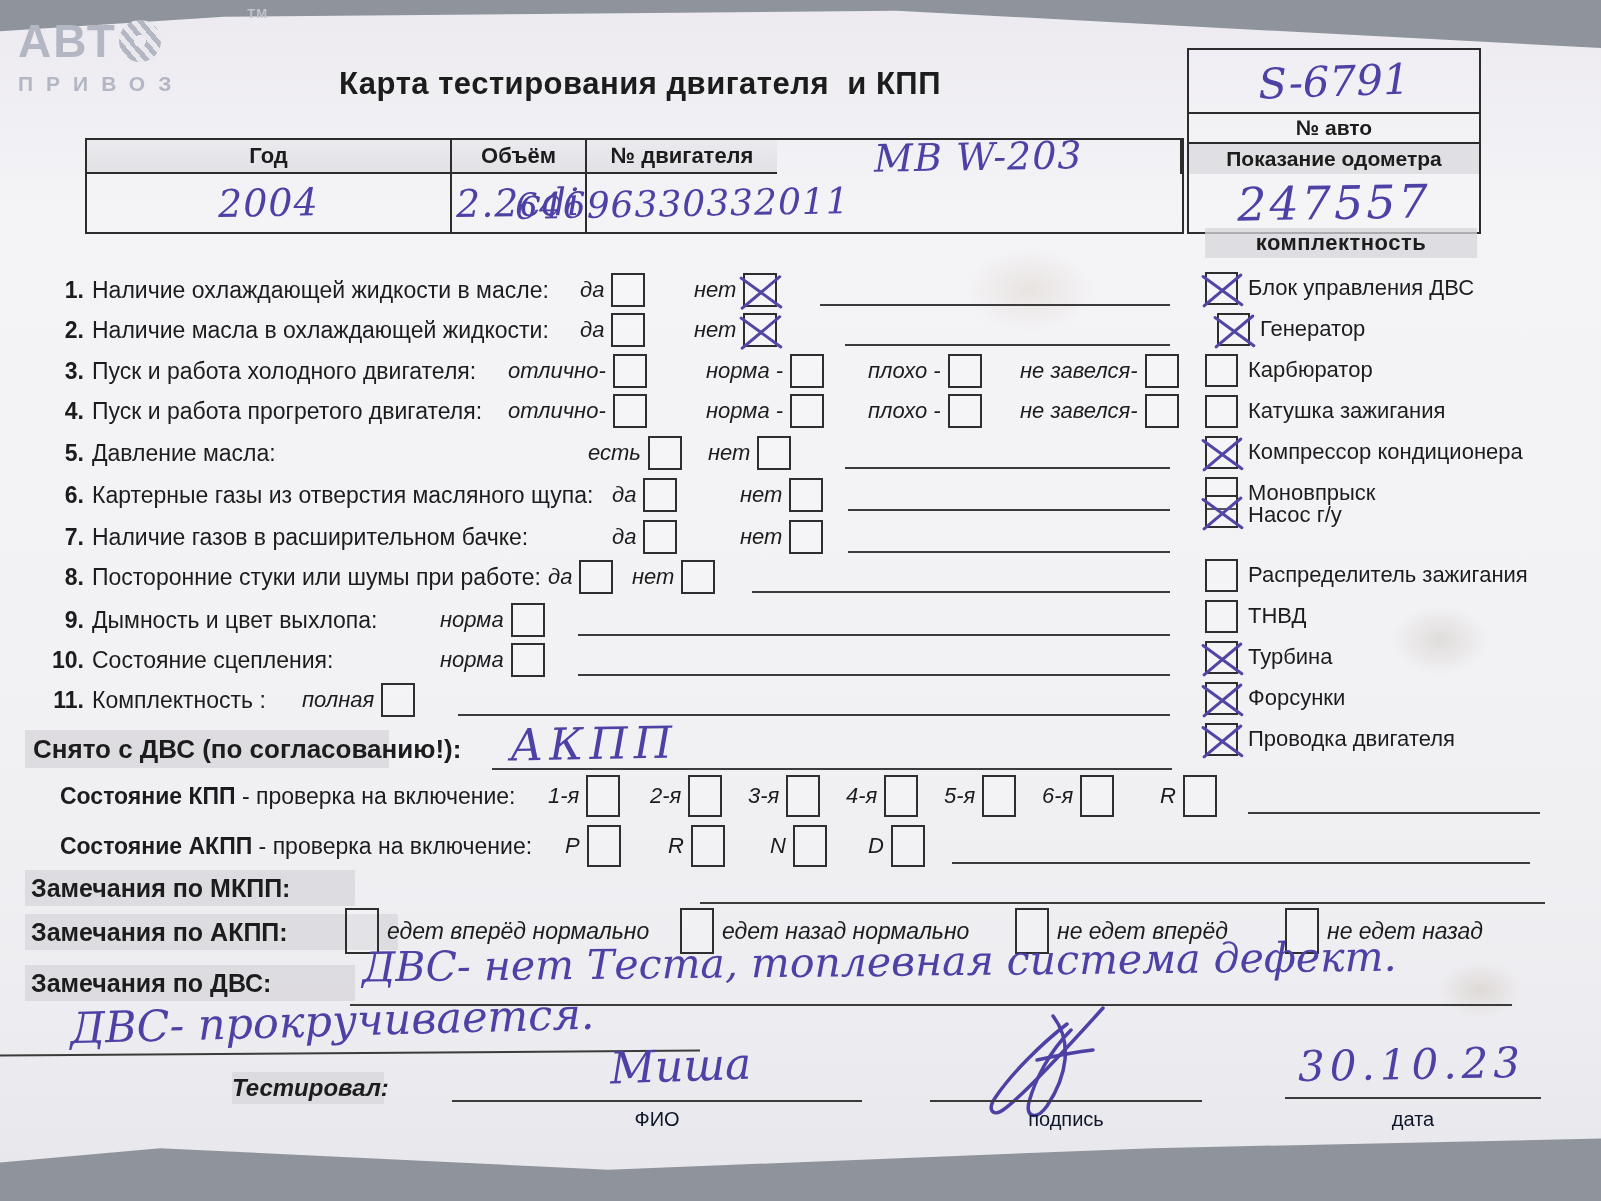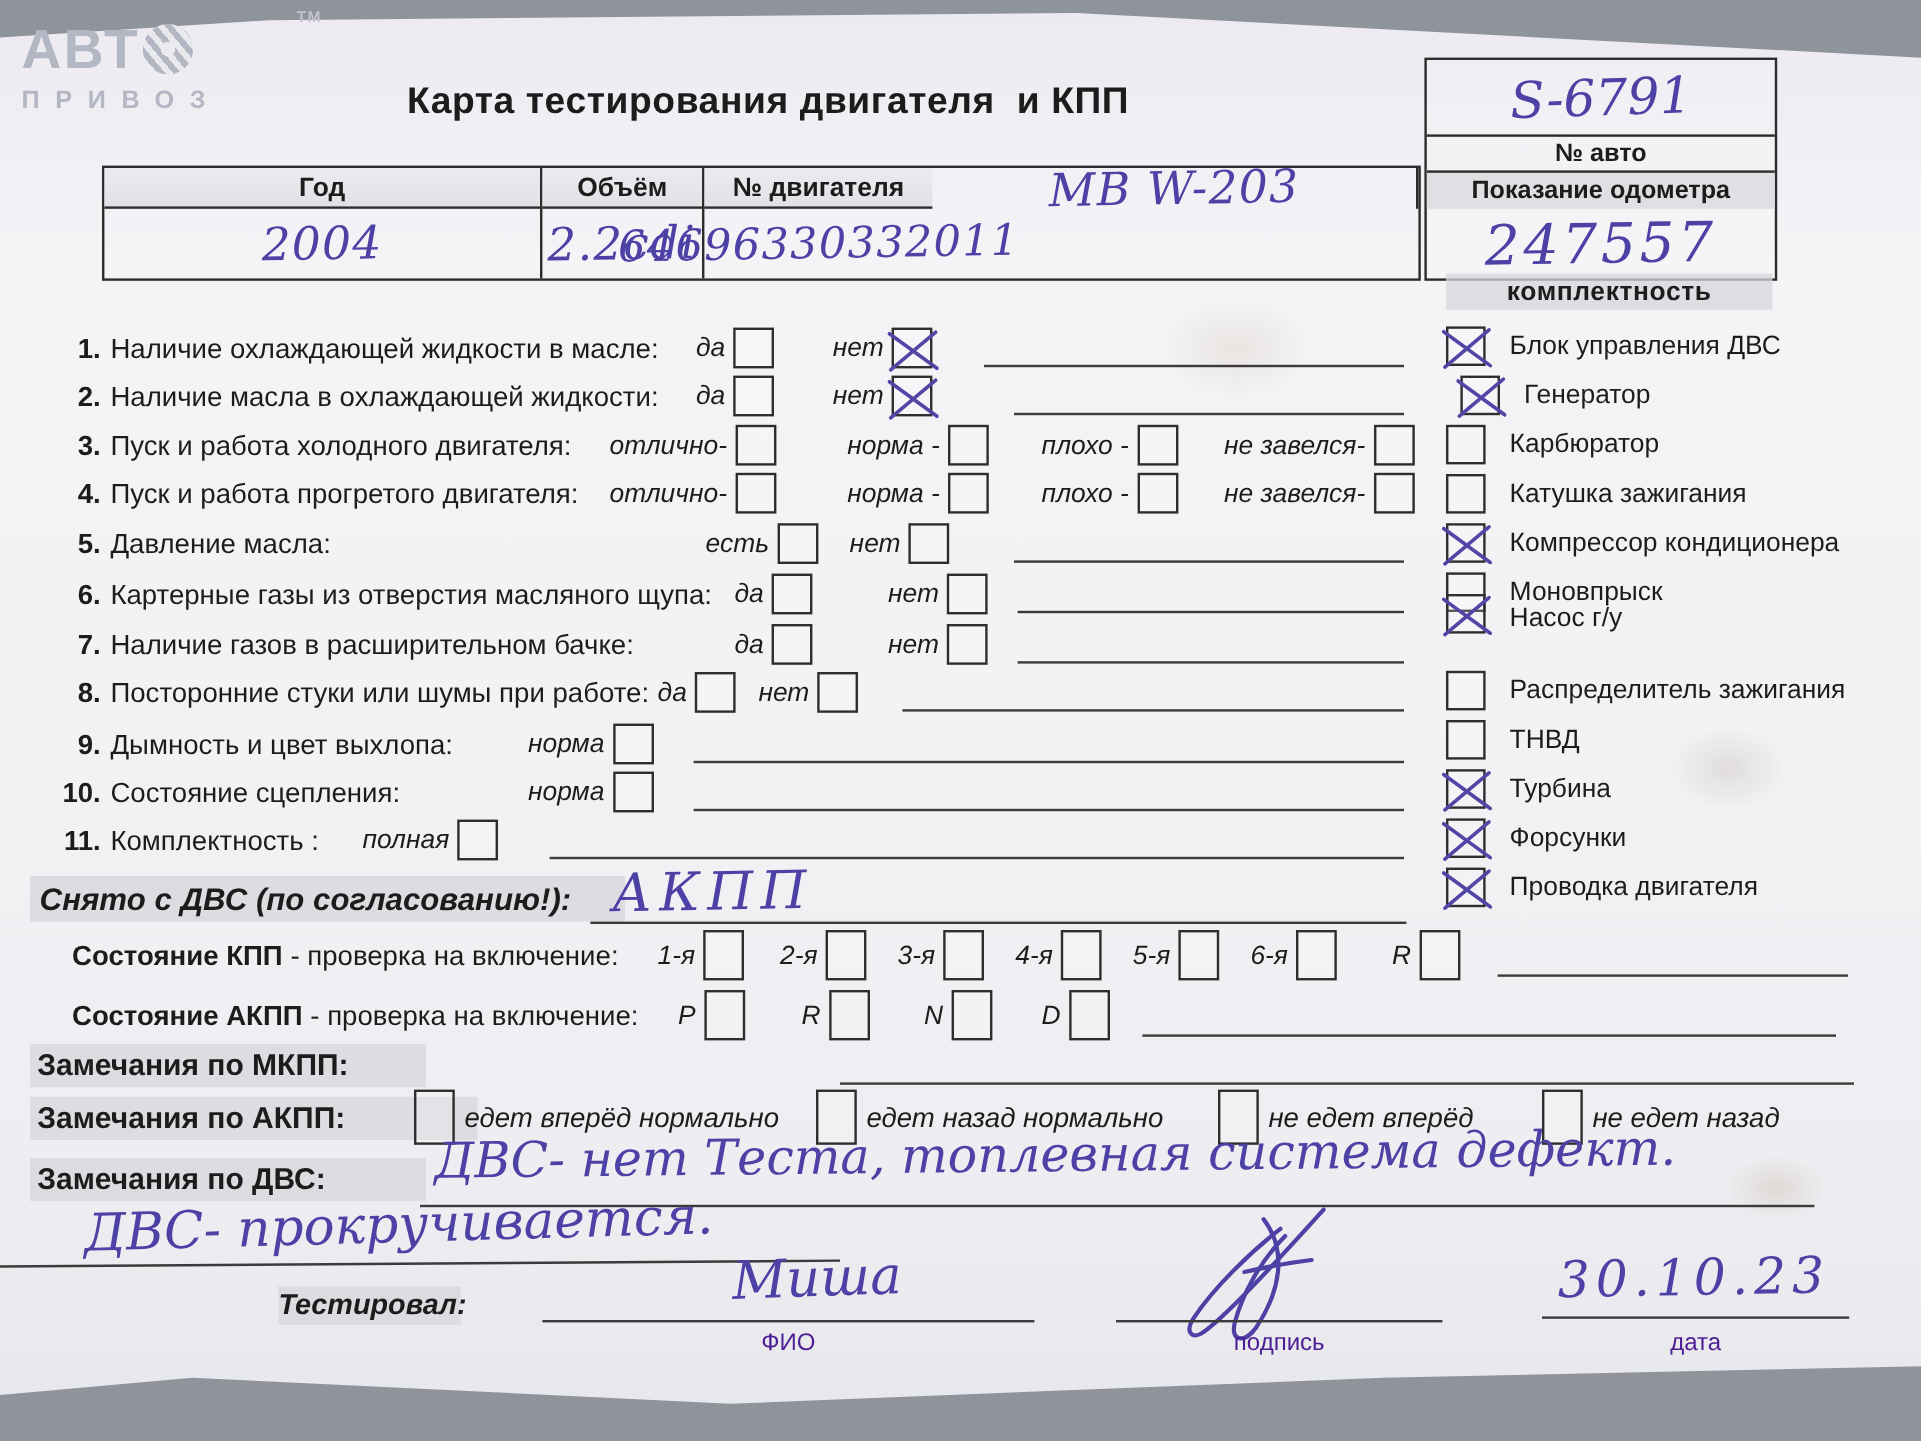"Блок управления ДВС" .eq-label { margin-left: 20px -> 10px }
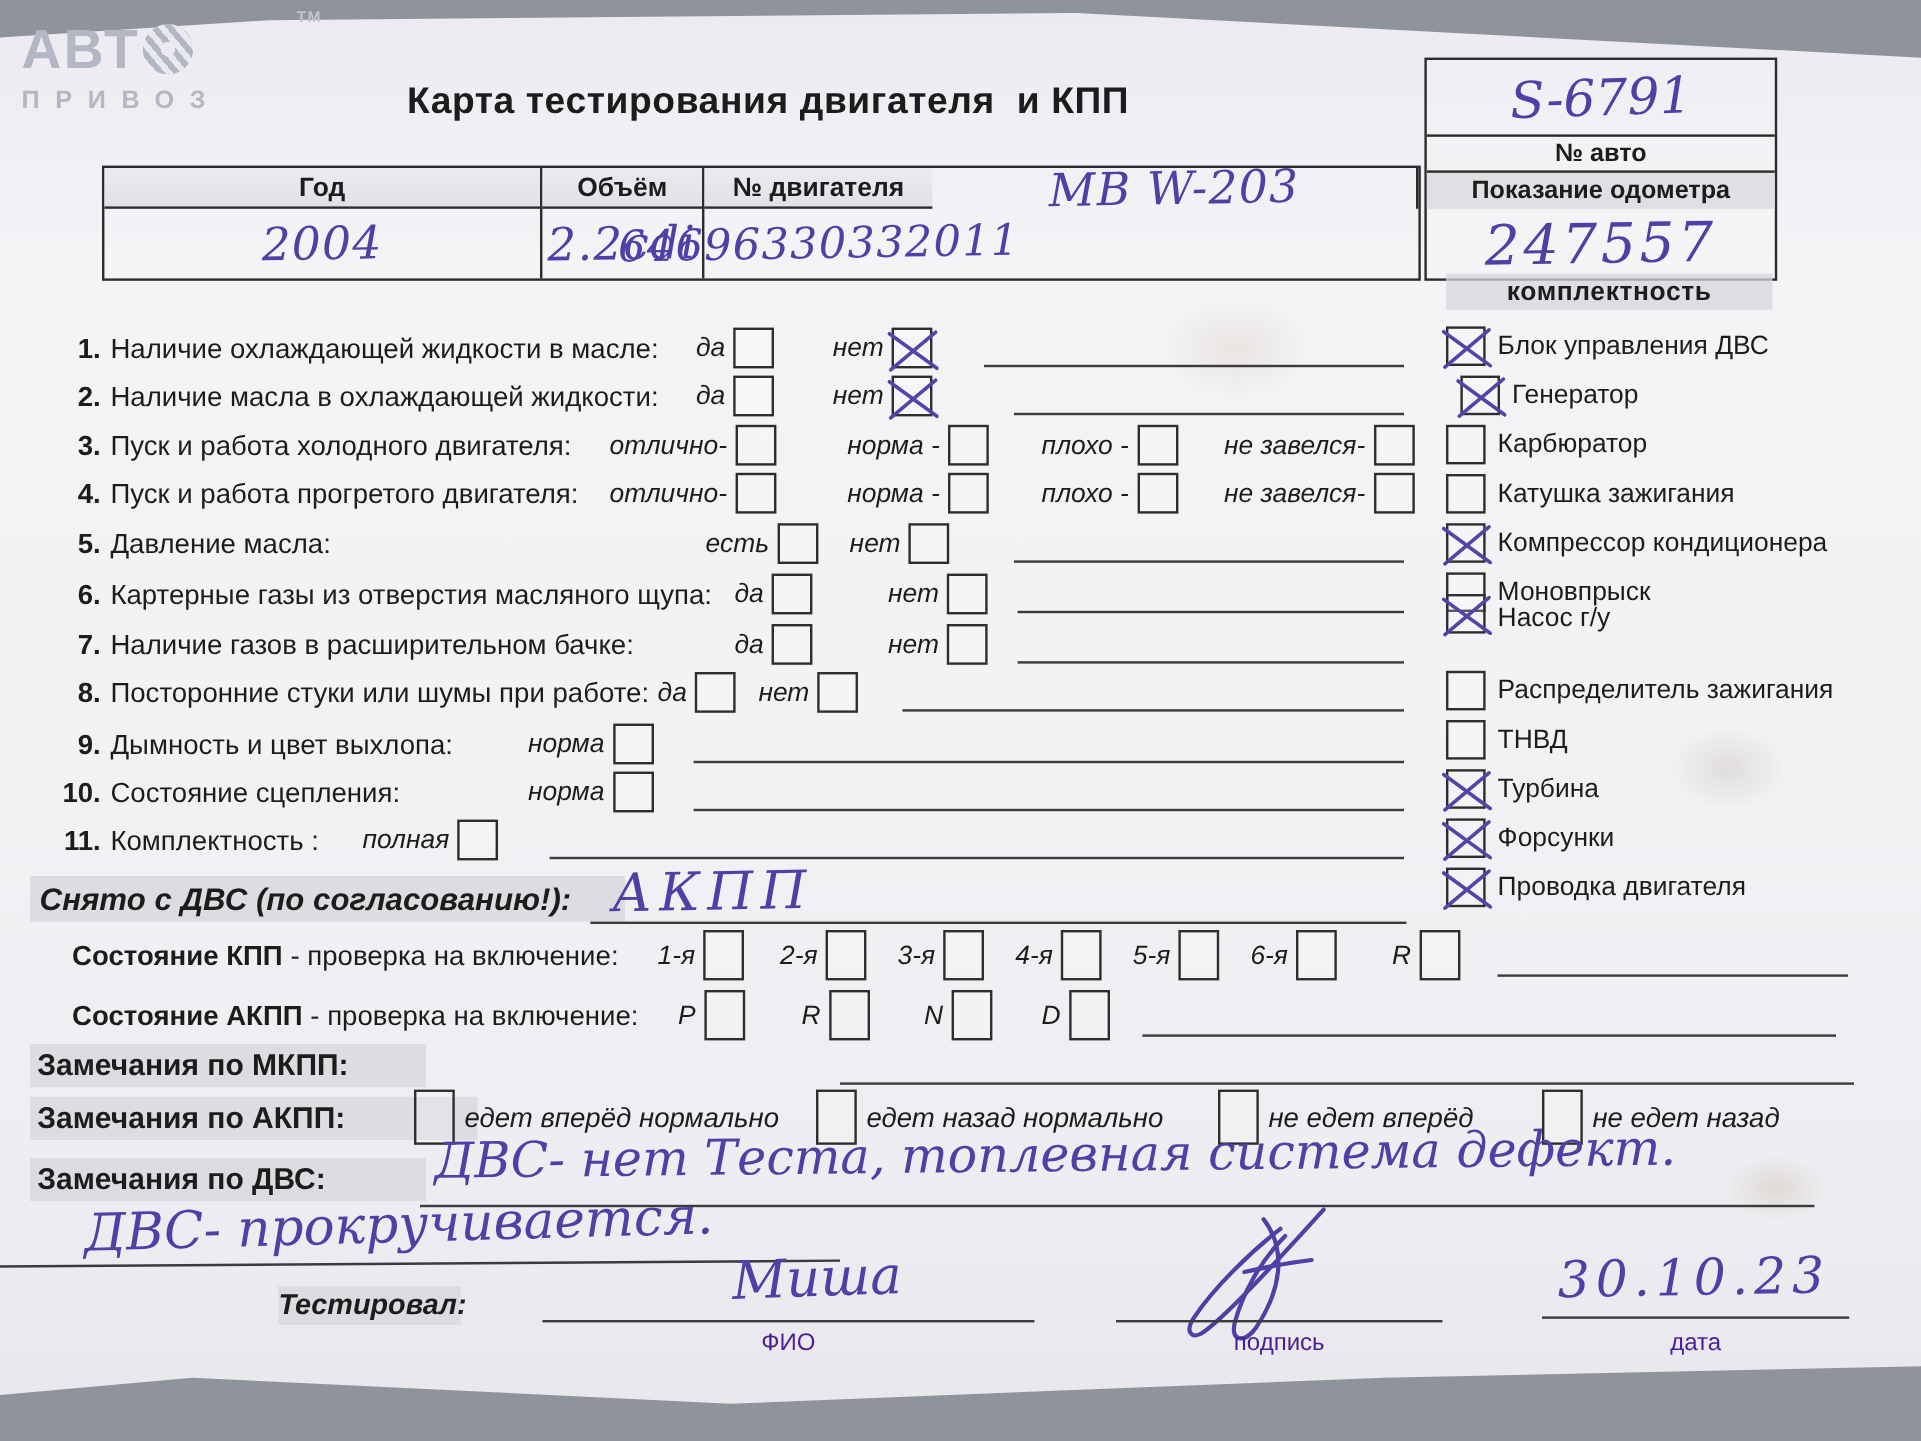"Снято с ДВС (по согласованию!):" div.abs { font-style: italic -> none; width: 496px -> 364px }
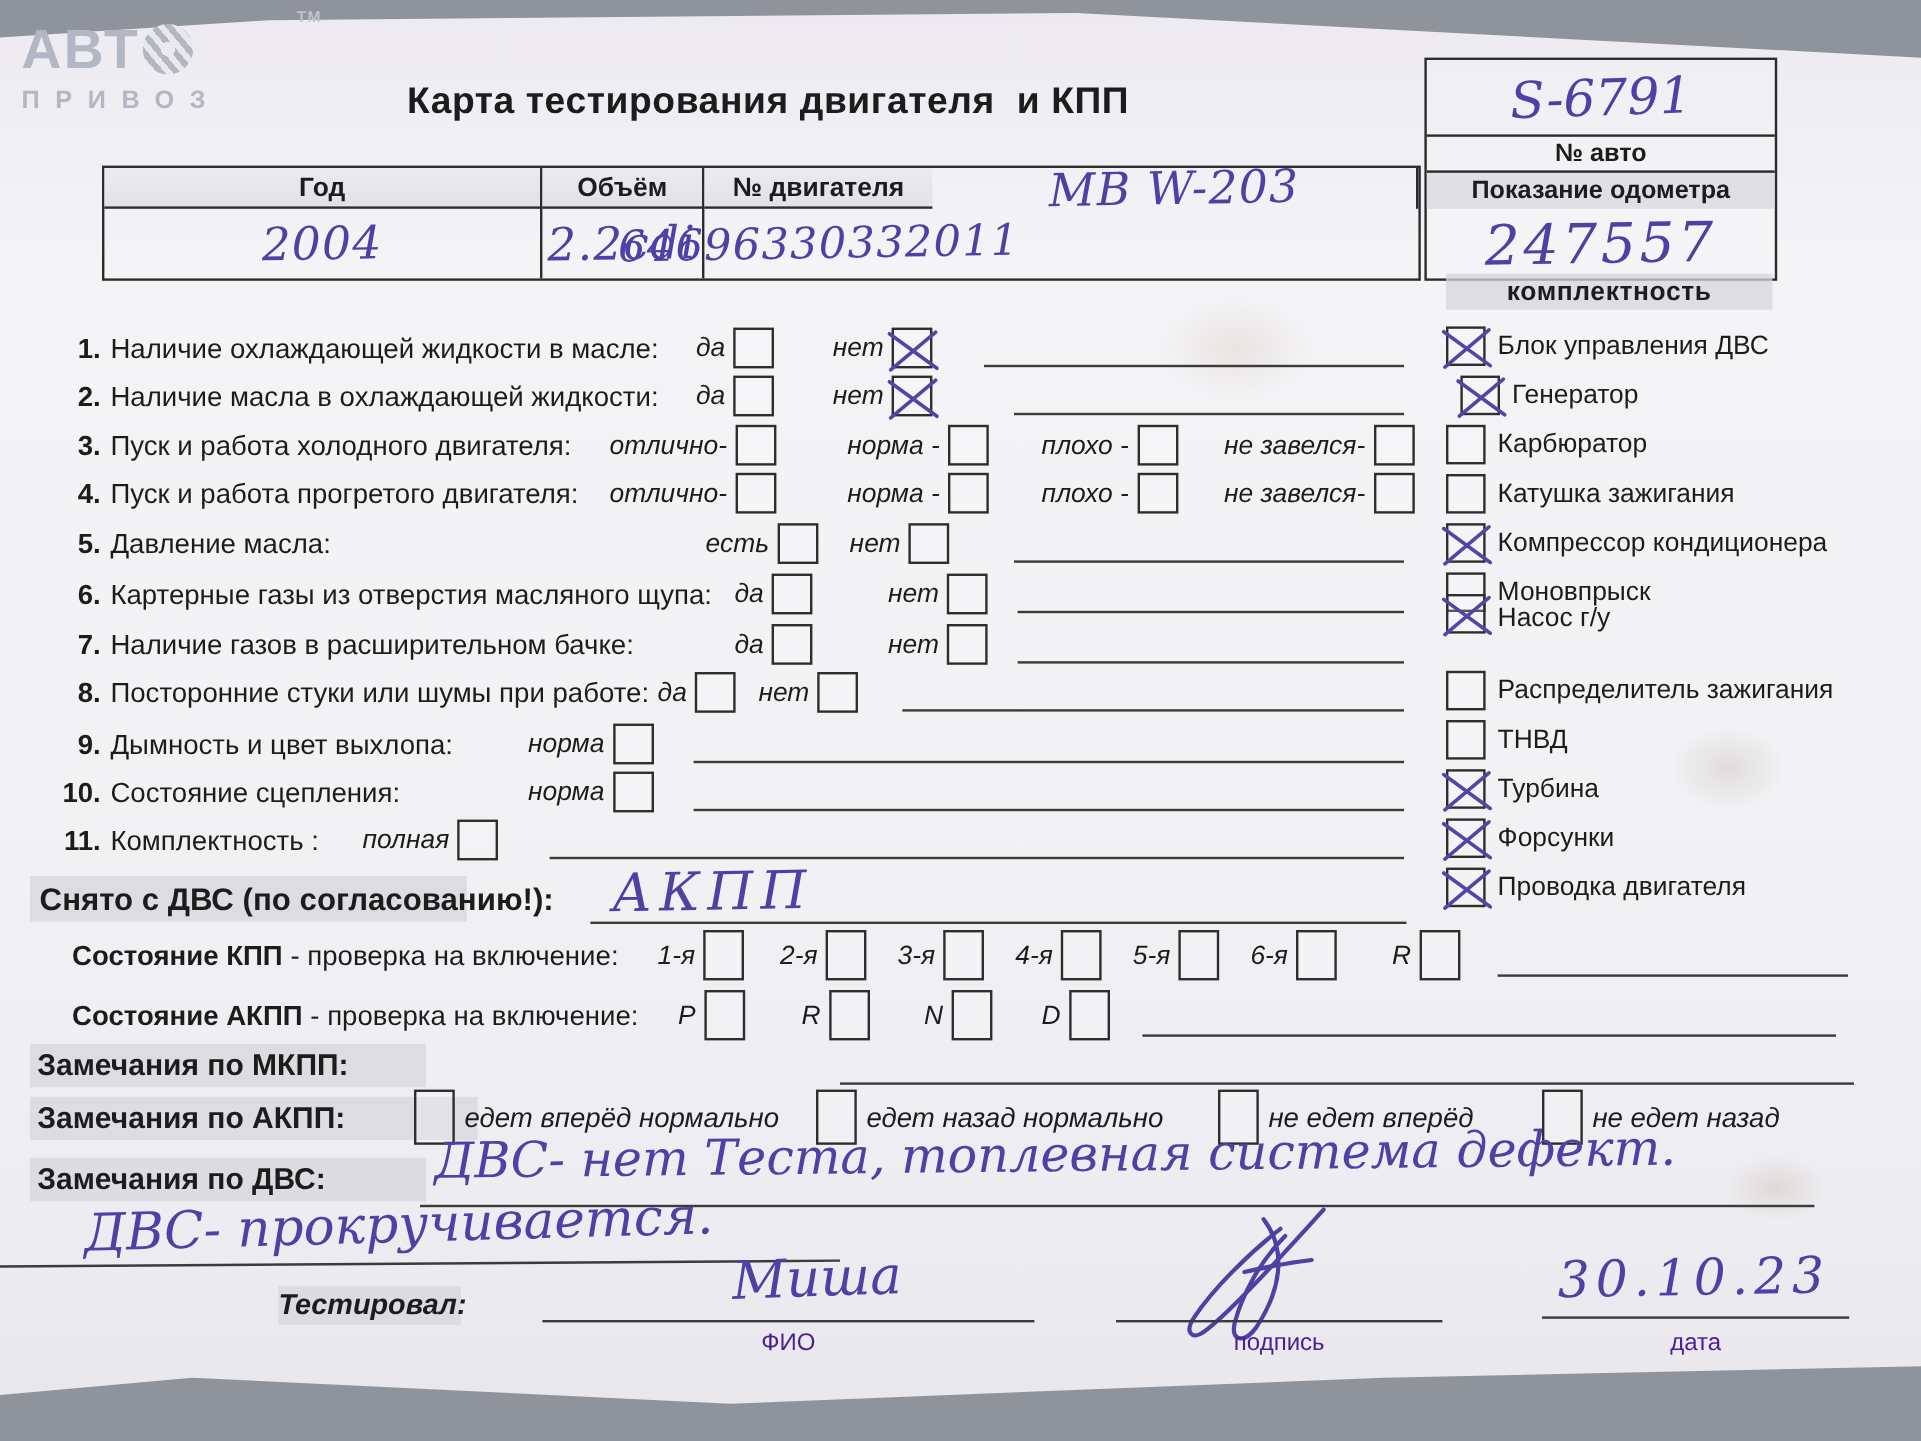"ФИО" .cap { color: #4c1d95 -> #0f172a }
